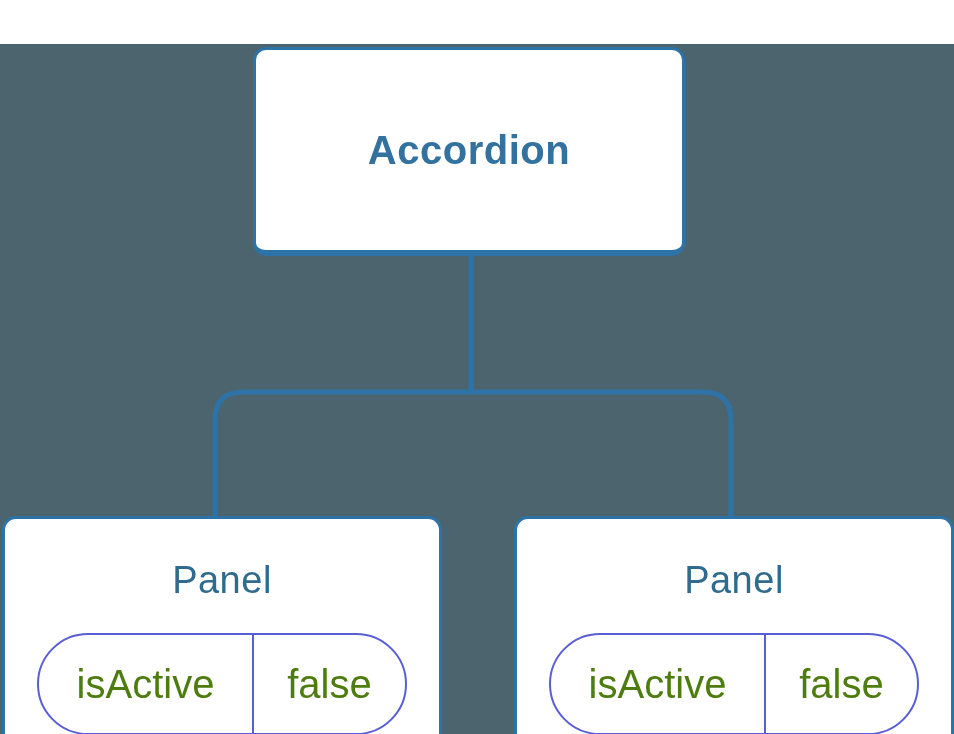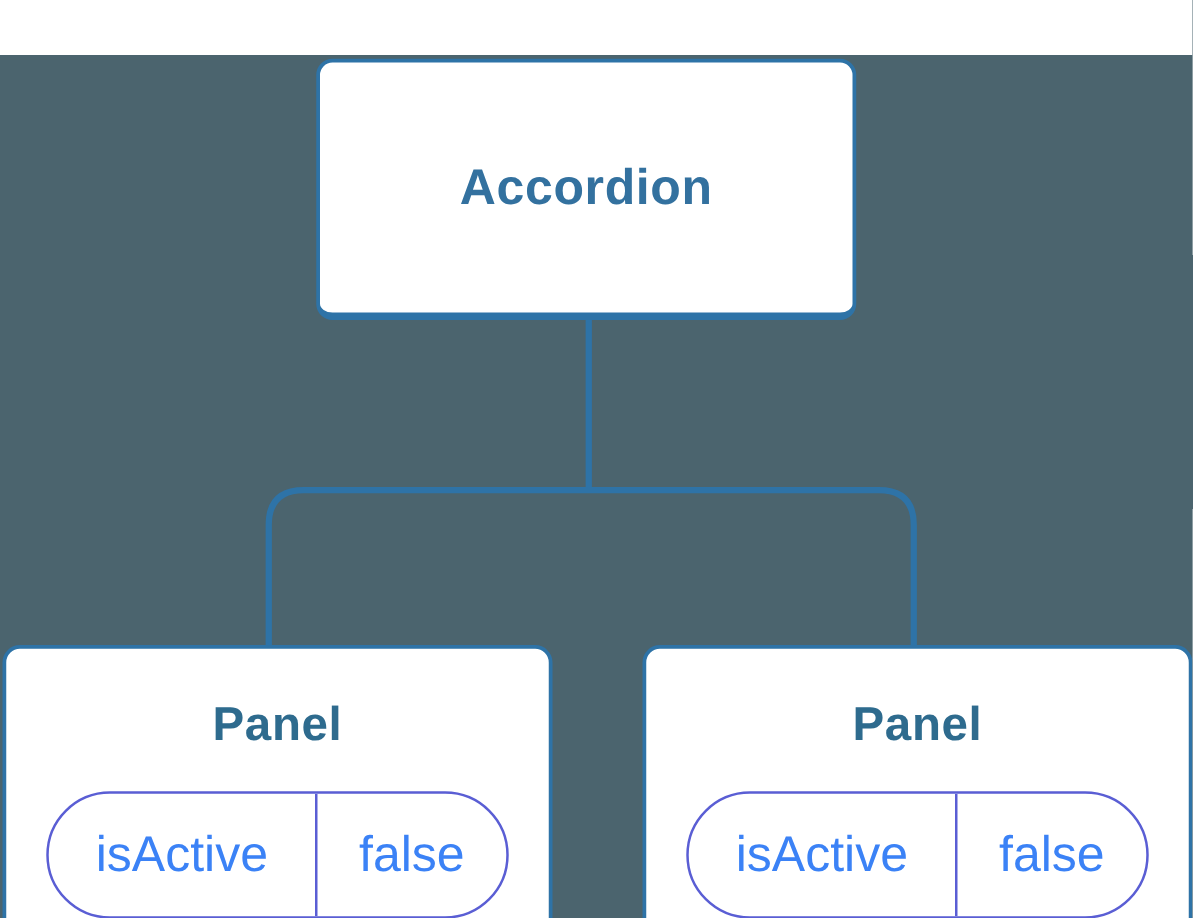"Panel" .panel-label { font-weight: 700 -> 400 }
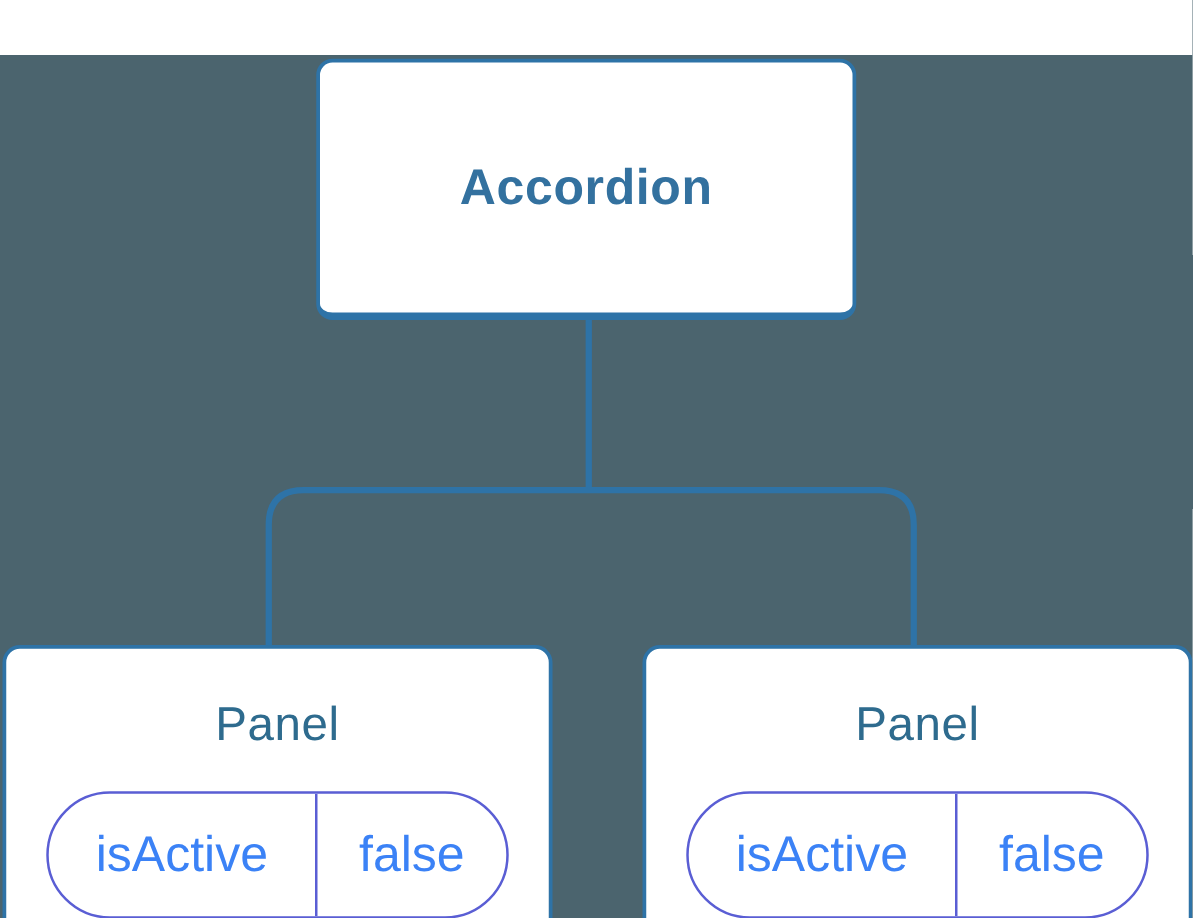"isActive" .pill-seg { color: #3b82f6 -> #4d7c0f }
